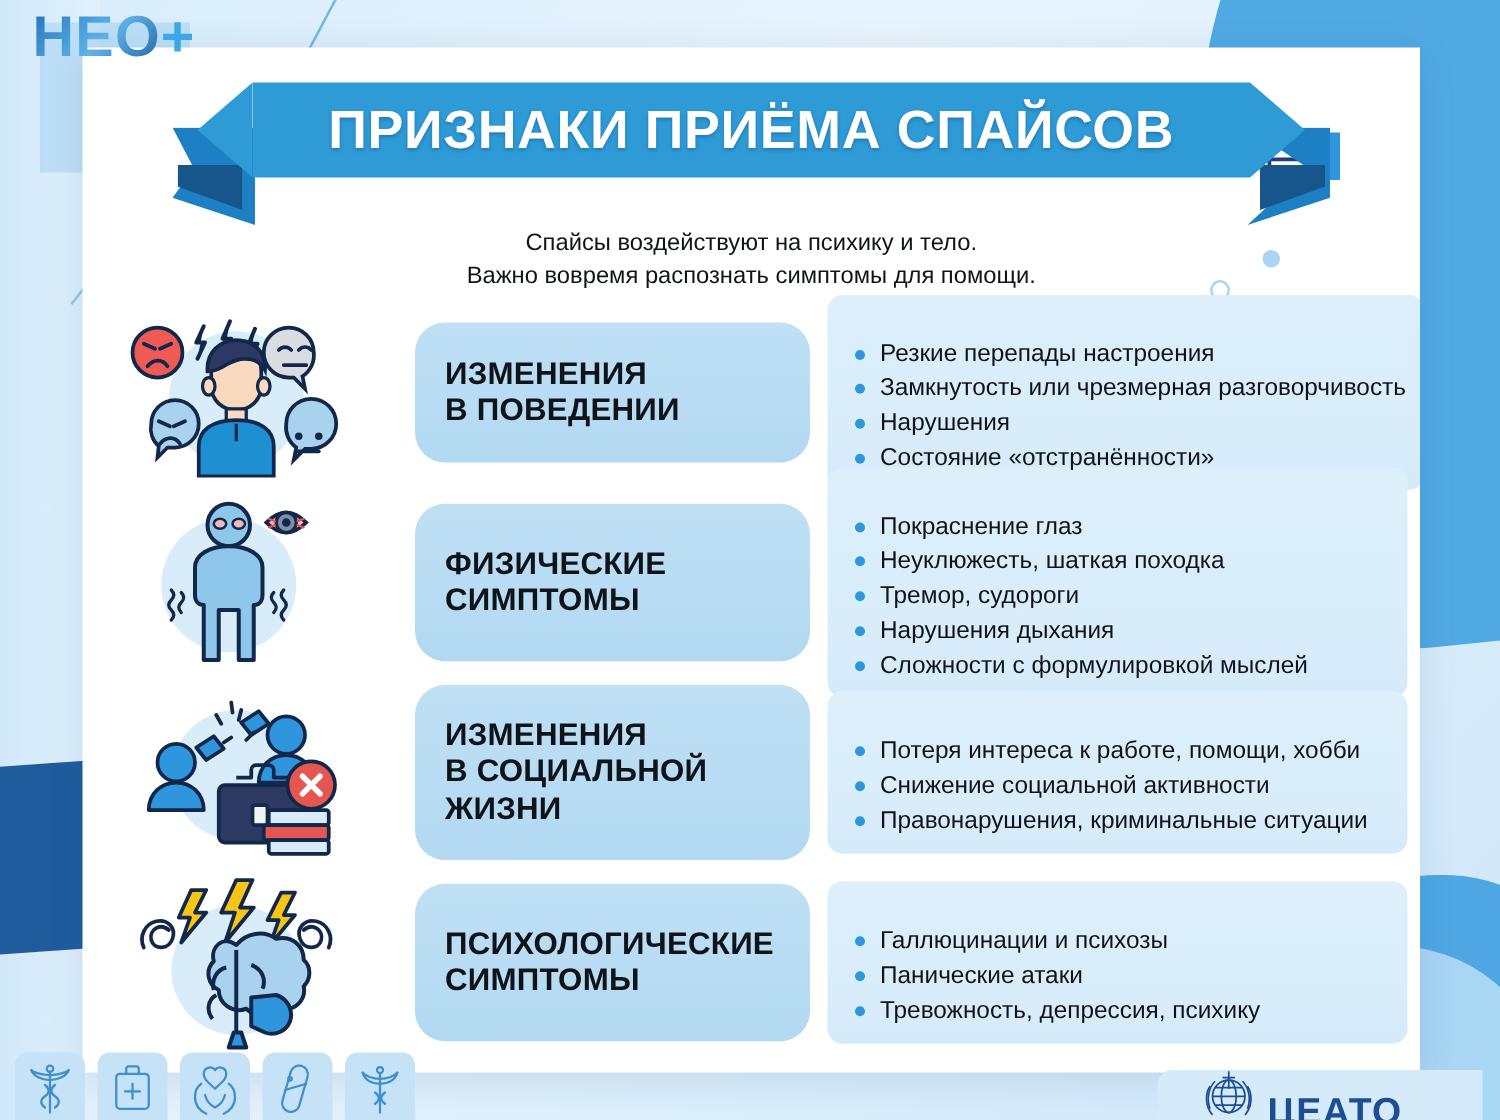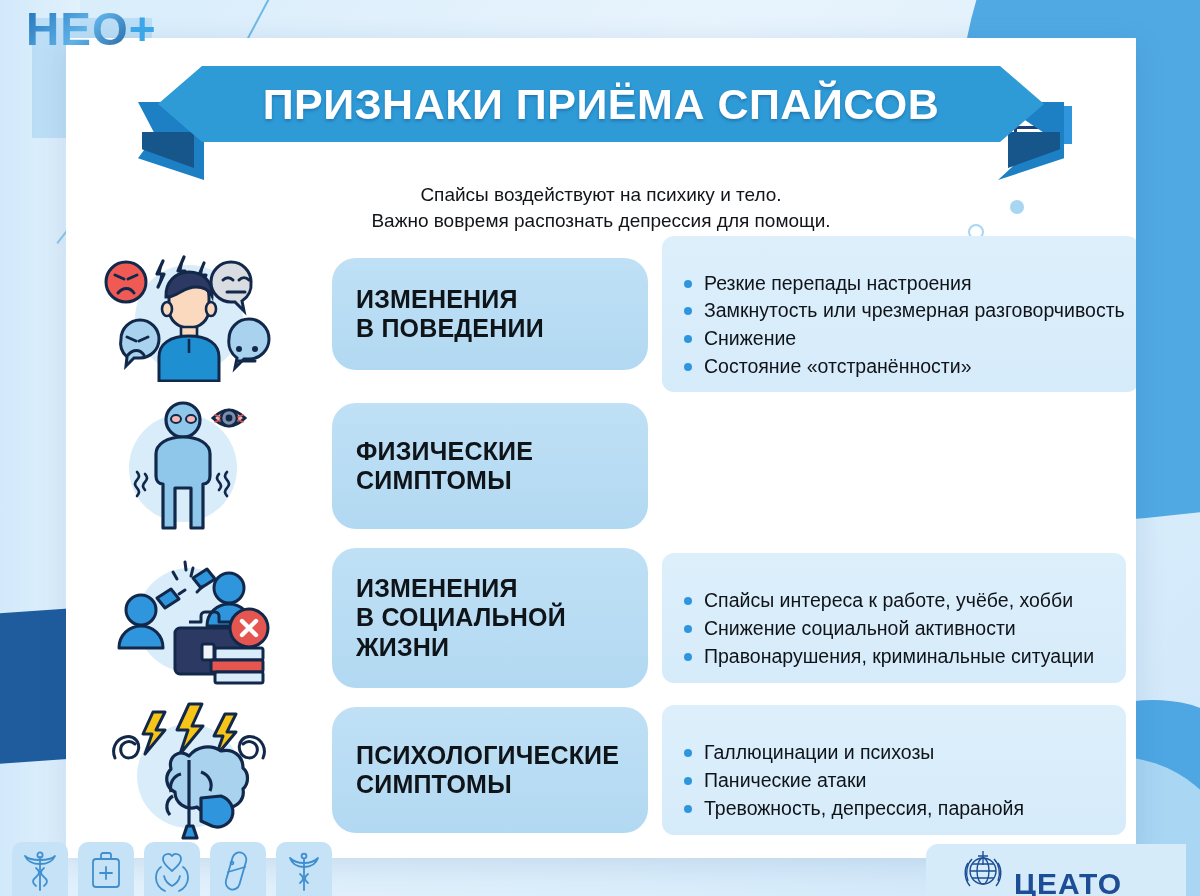"Важно вовремя распознать депрессия для" div { text: депрессия -> симптомы }
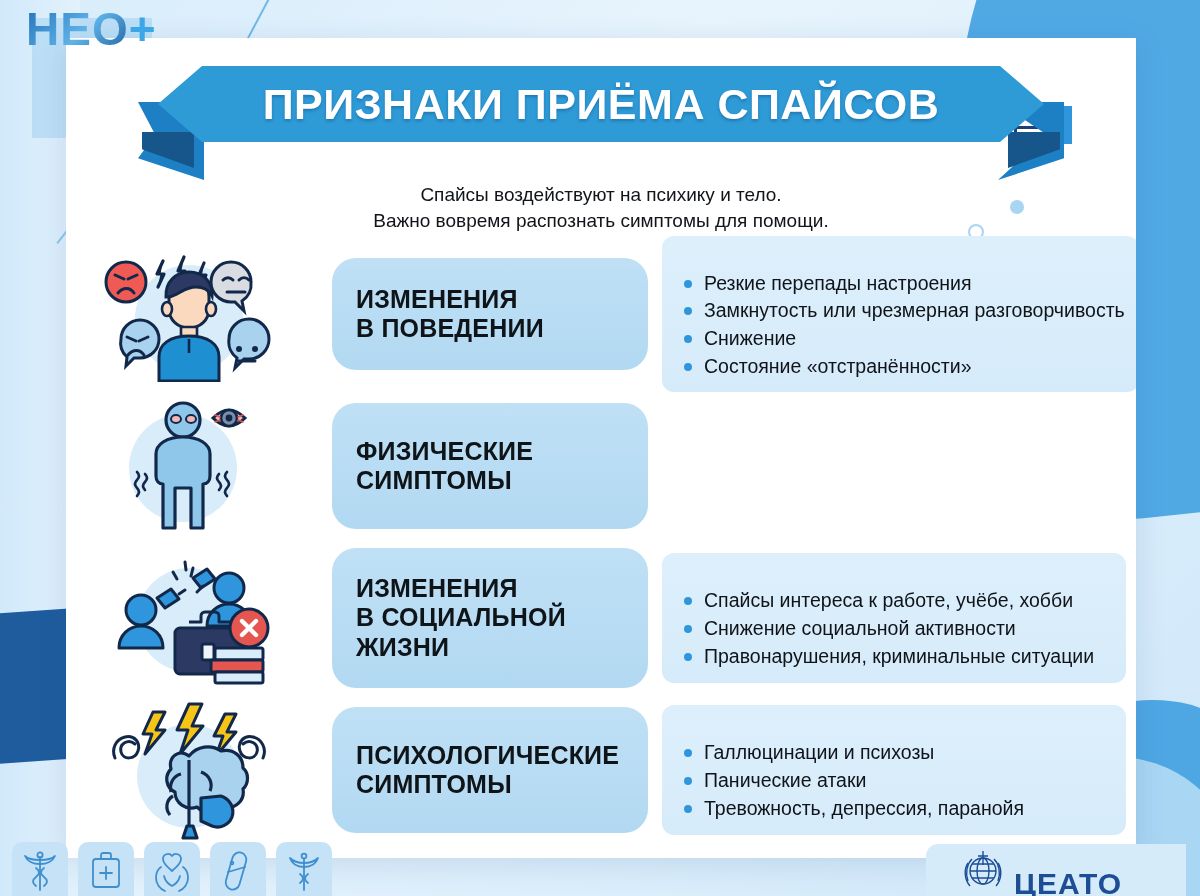"Снижение" li.bullet-item { text: Снижение -> Нарушения }
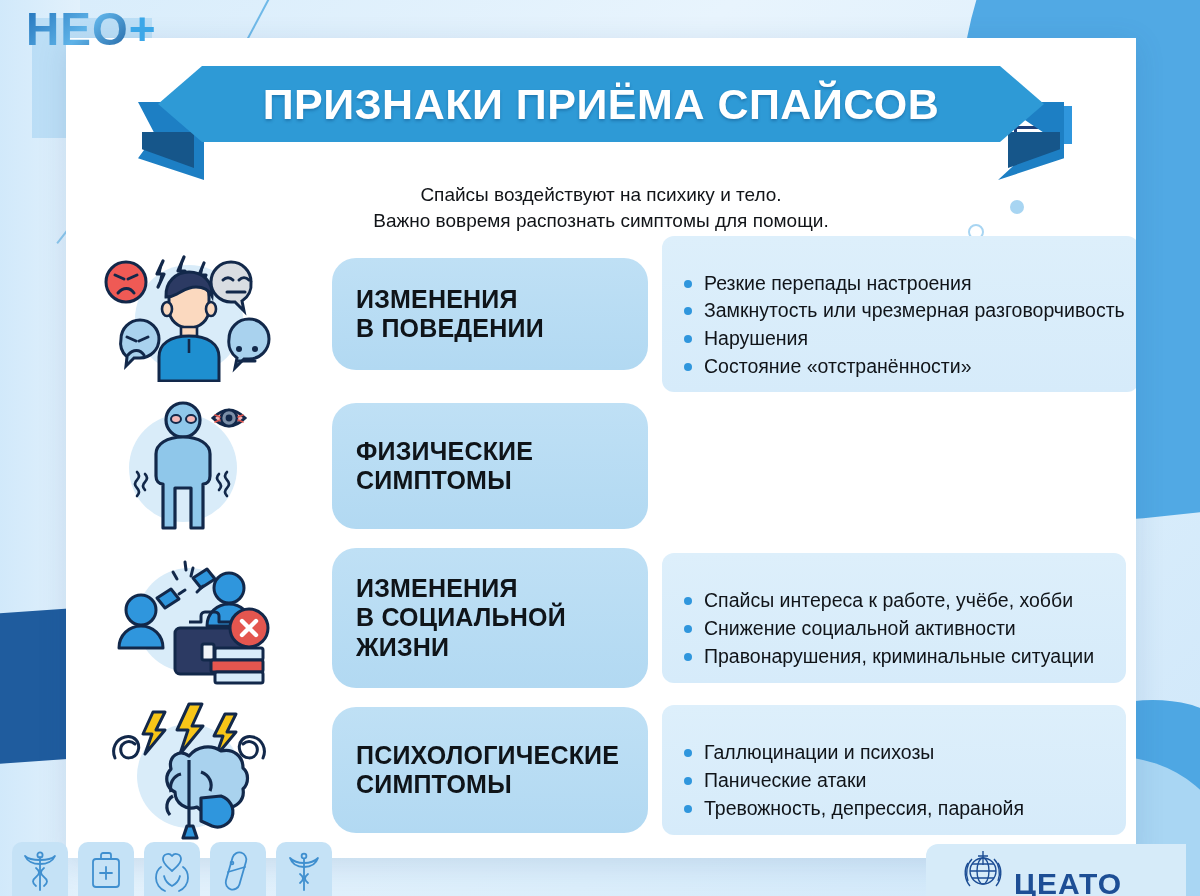"Покраснение глаз" div.bullet-box { html: none -> <div> <ul> <li>Покраснение глаз</li> <li>Неуклюжесть, шаткая походка</li> <li>Тремор, судороги</li> <li>Нарушения дыхания</li> <li>Сложности с формулировкой мыслей</li> </ul> </div> }
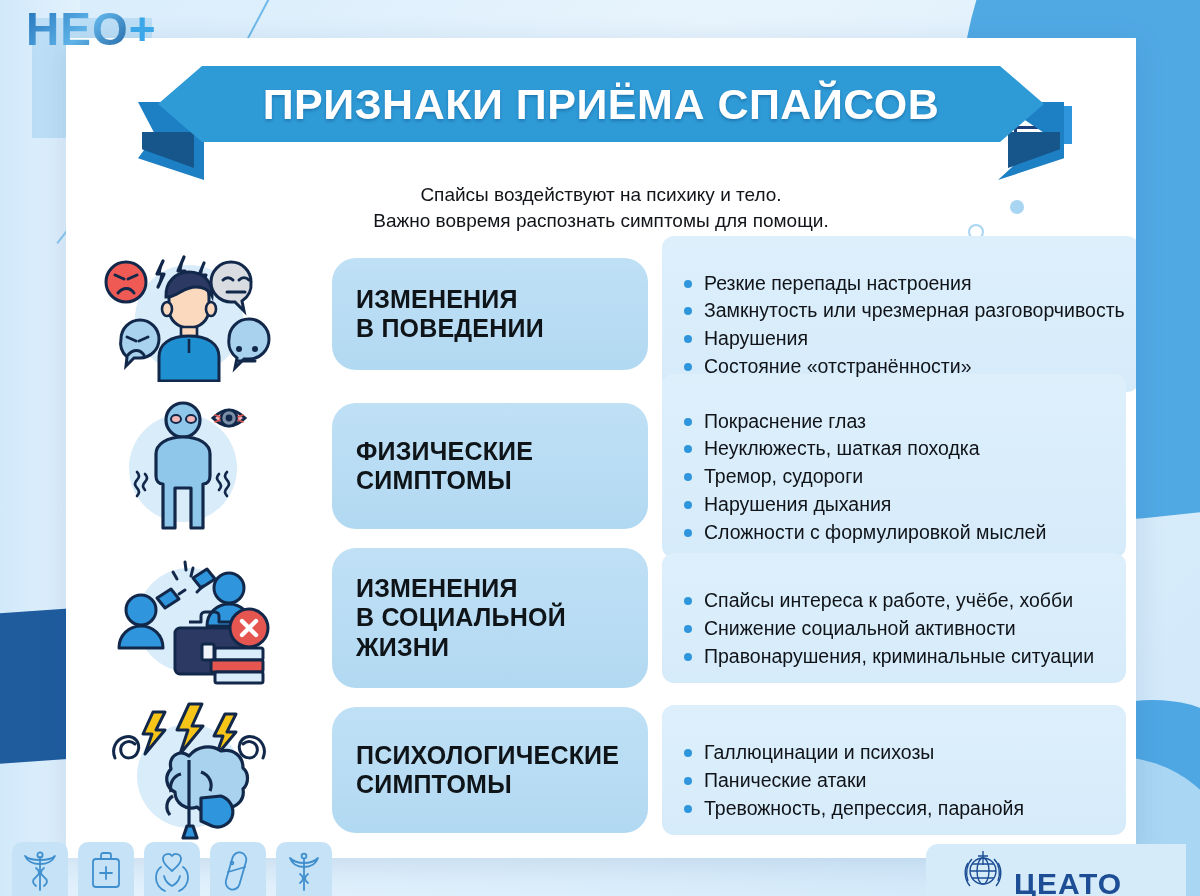"Спайсы интереса к работе, учёбе," li.bullet-item { text: Спайсы интереса к работе, учёбе -> Потеря интереса к работе, помощи }
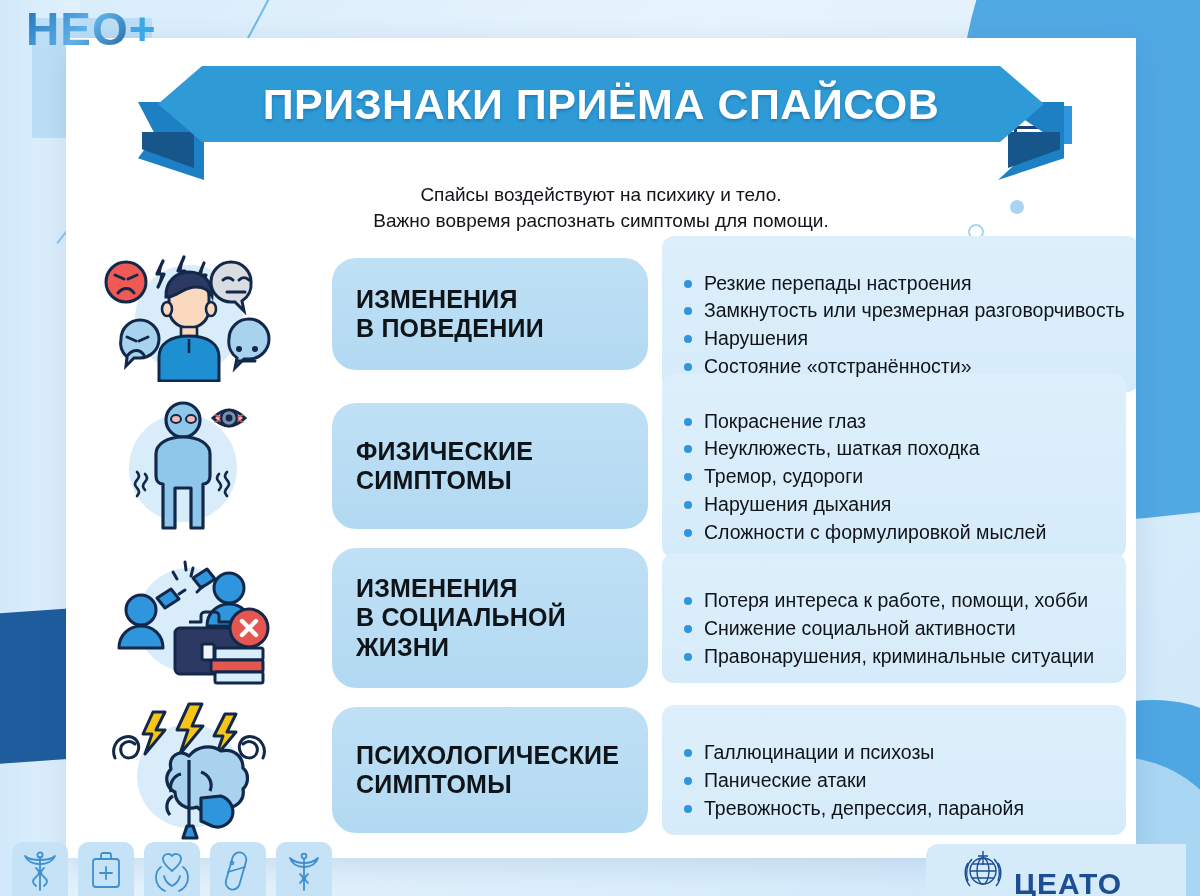"Тревожность, депрессия, паранойя" li.bullet-item { text: паранойя -> психику }
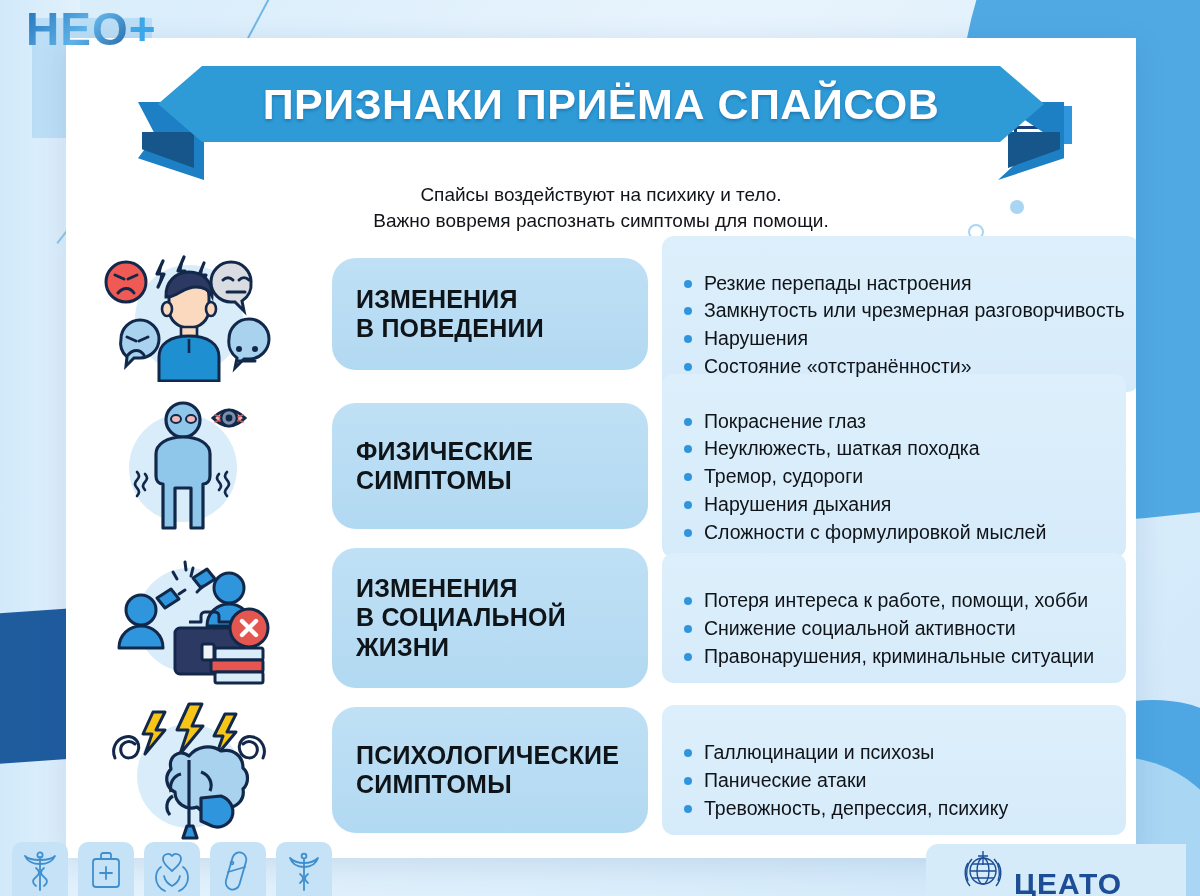"ЦЕАТО" .footer-logo { height: 52px -> 40px }
